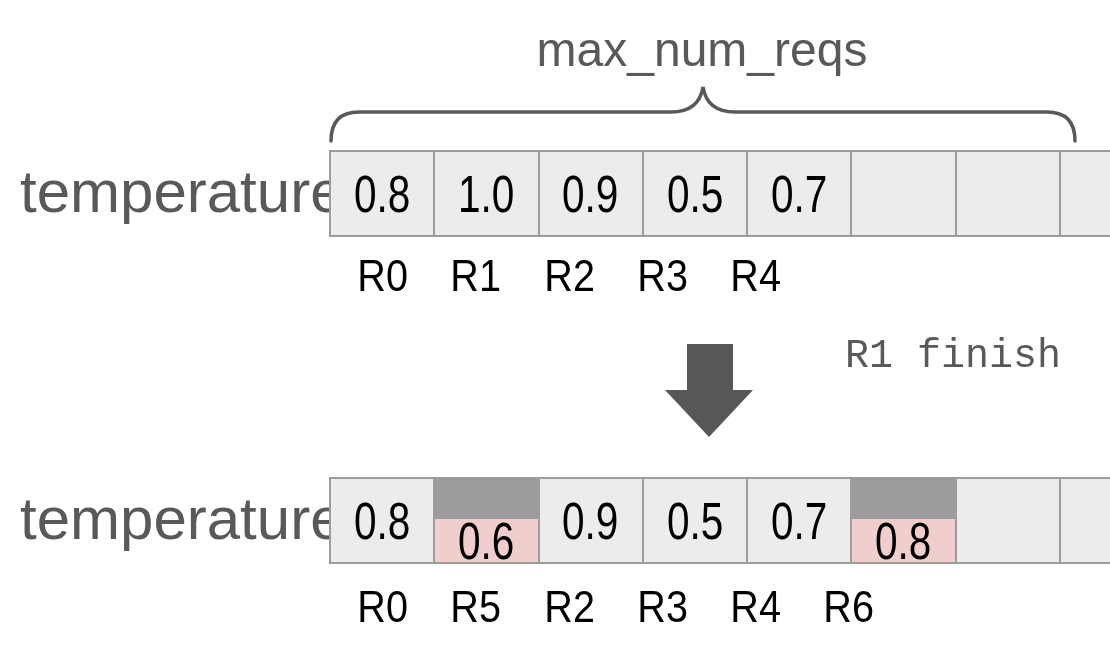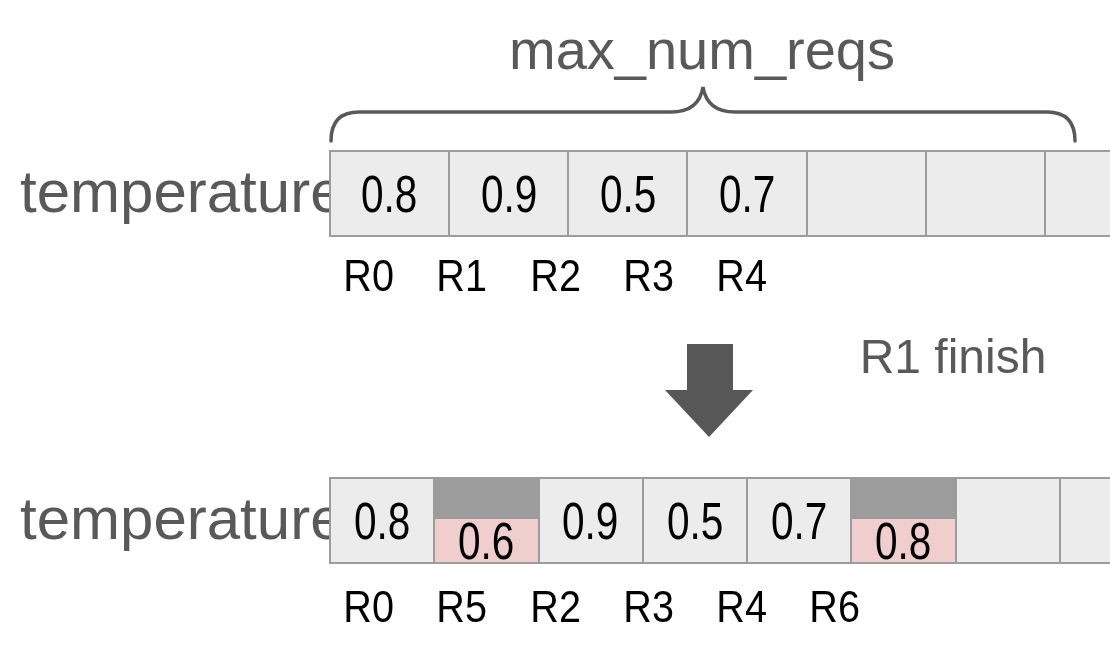"max_num_reqs" .brace-label { font-size: 56px -> 48px }
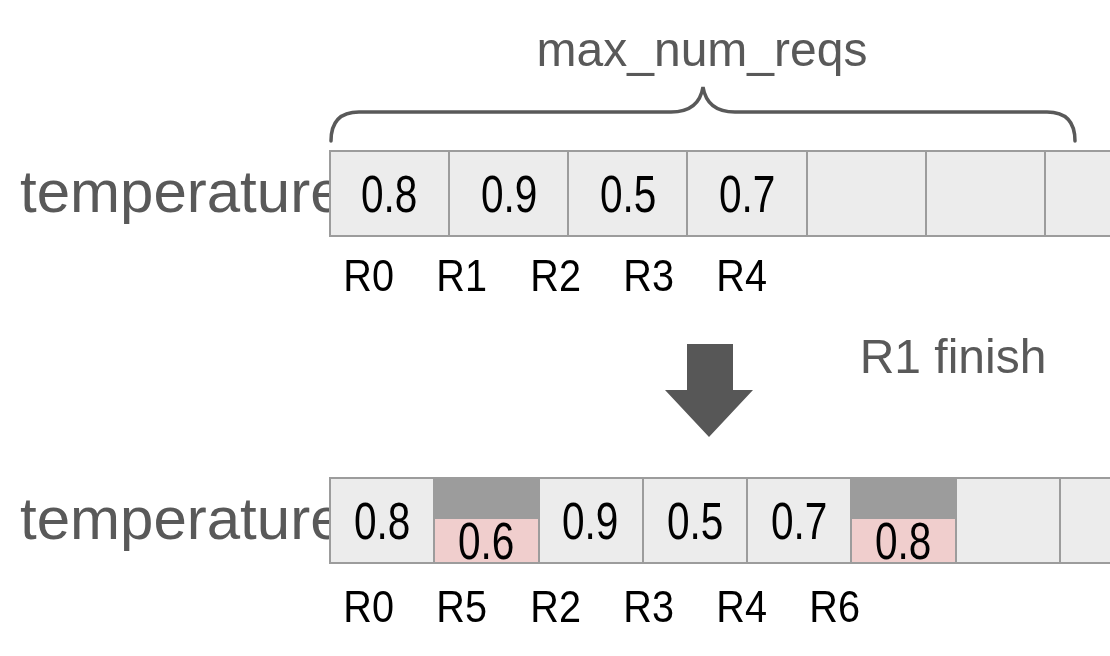"1.0" div.cell { html: none -> <div> <span>1.0</span> </div> }
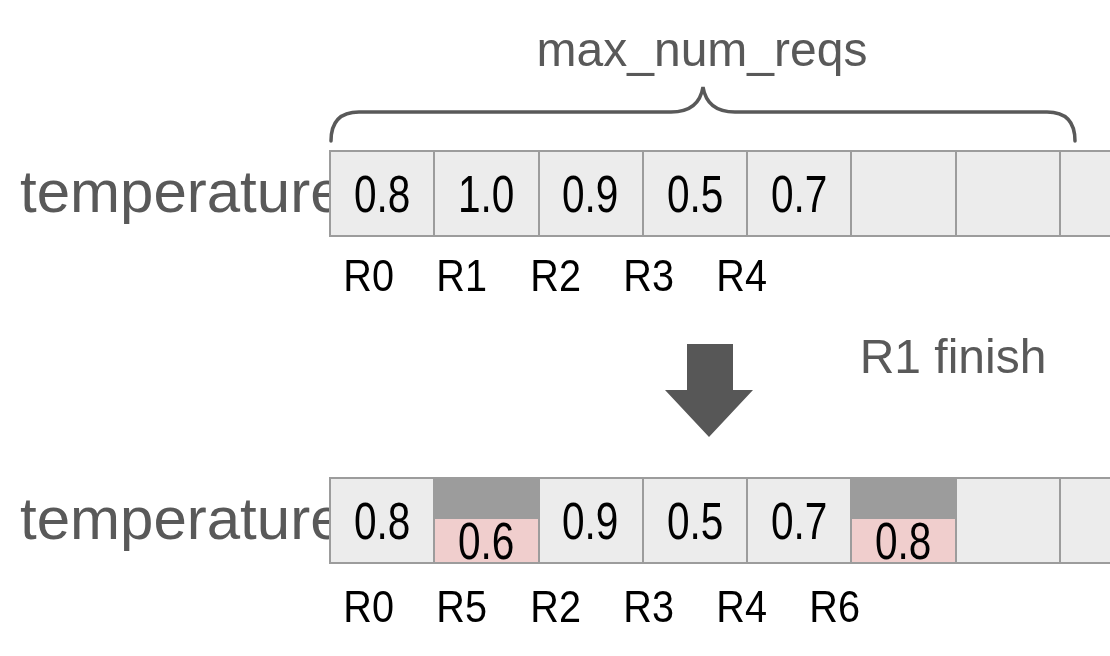"R0" .labels-row { left: 322px -> 336px }
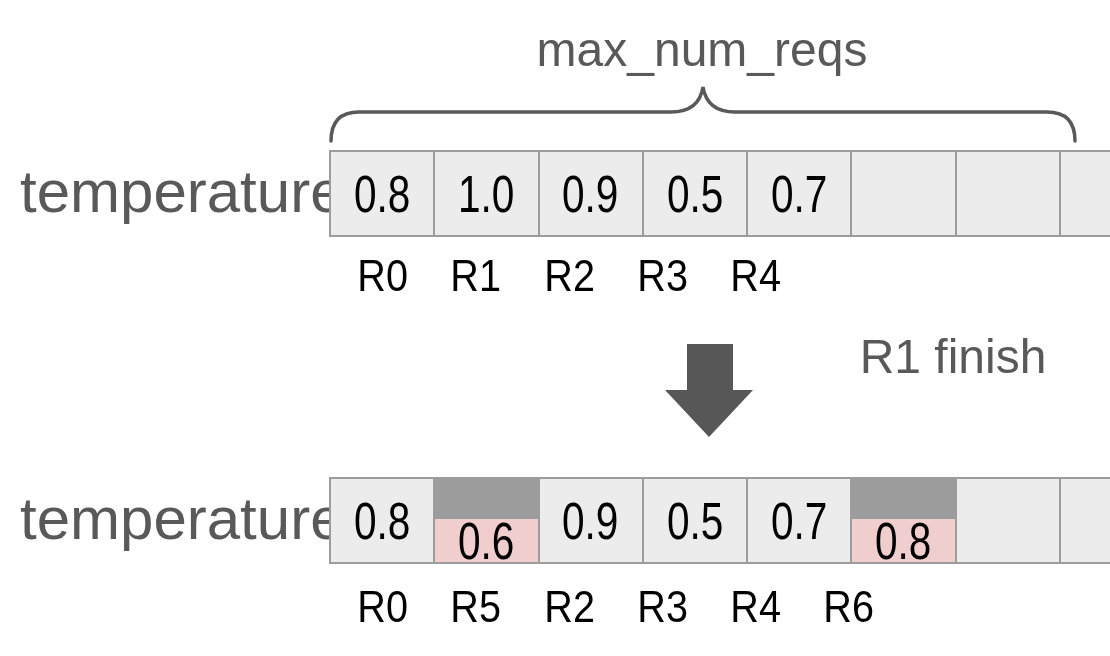"R1 finish" .transition-text { font-family: none -> Liberation Mono, monospace; font-size: 48px -> 40px }
